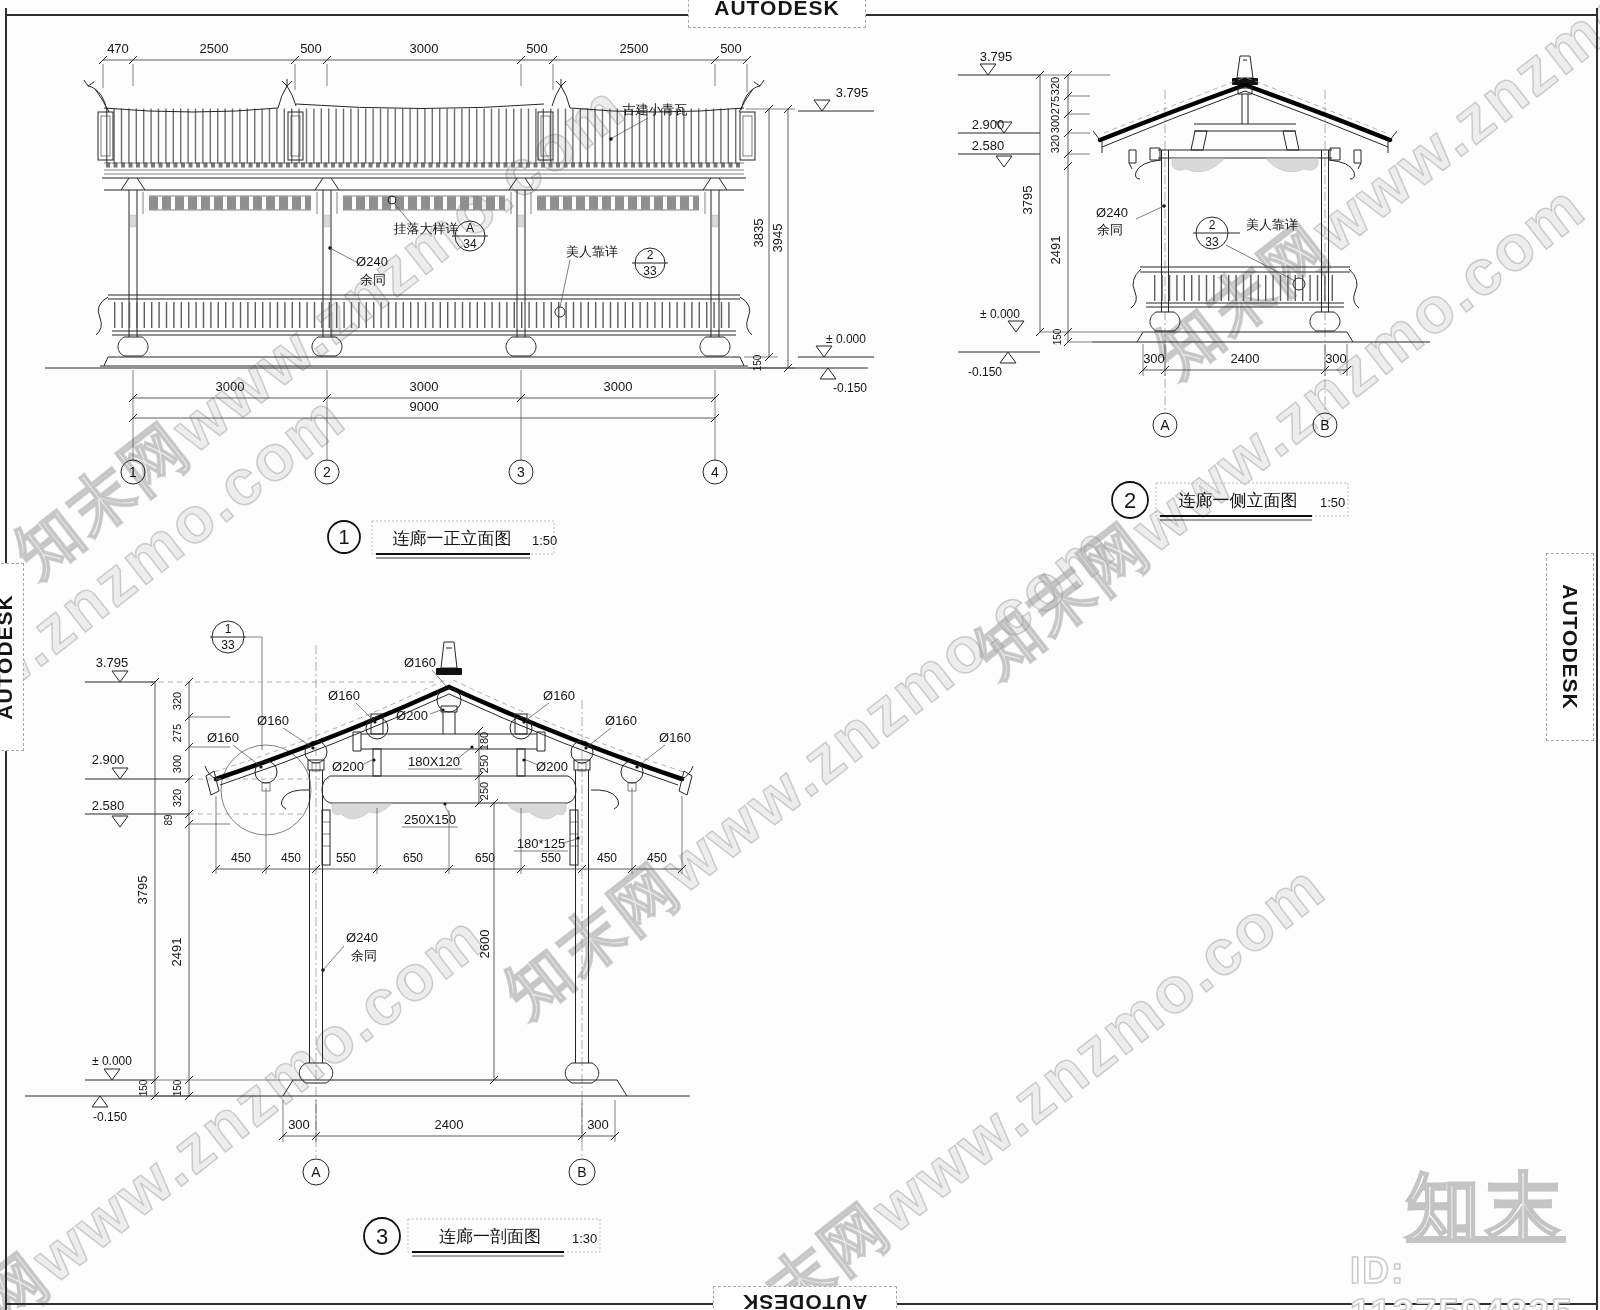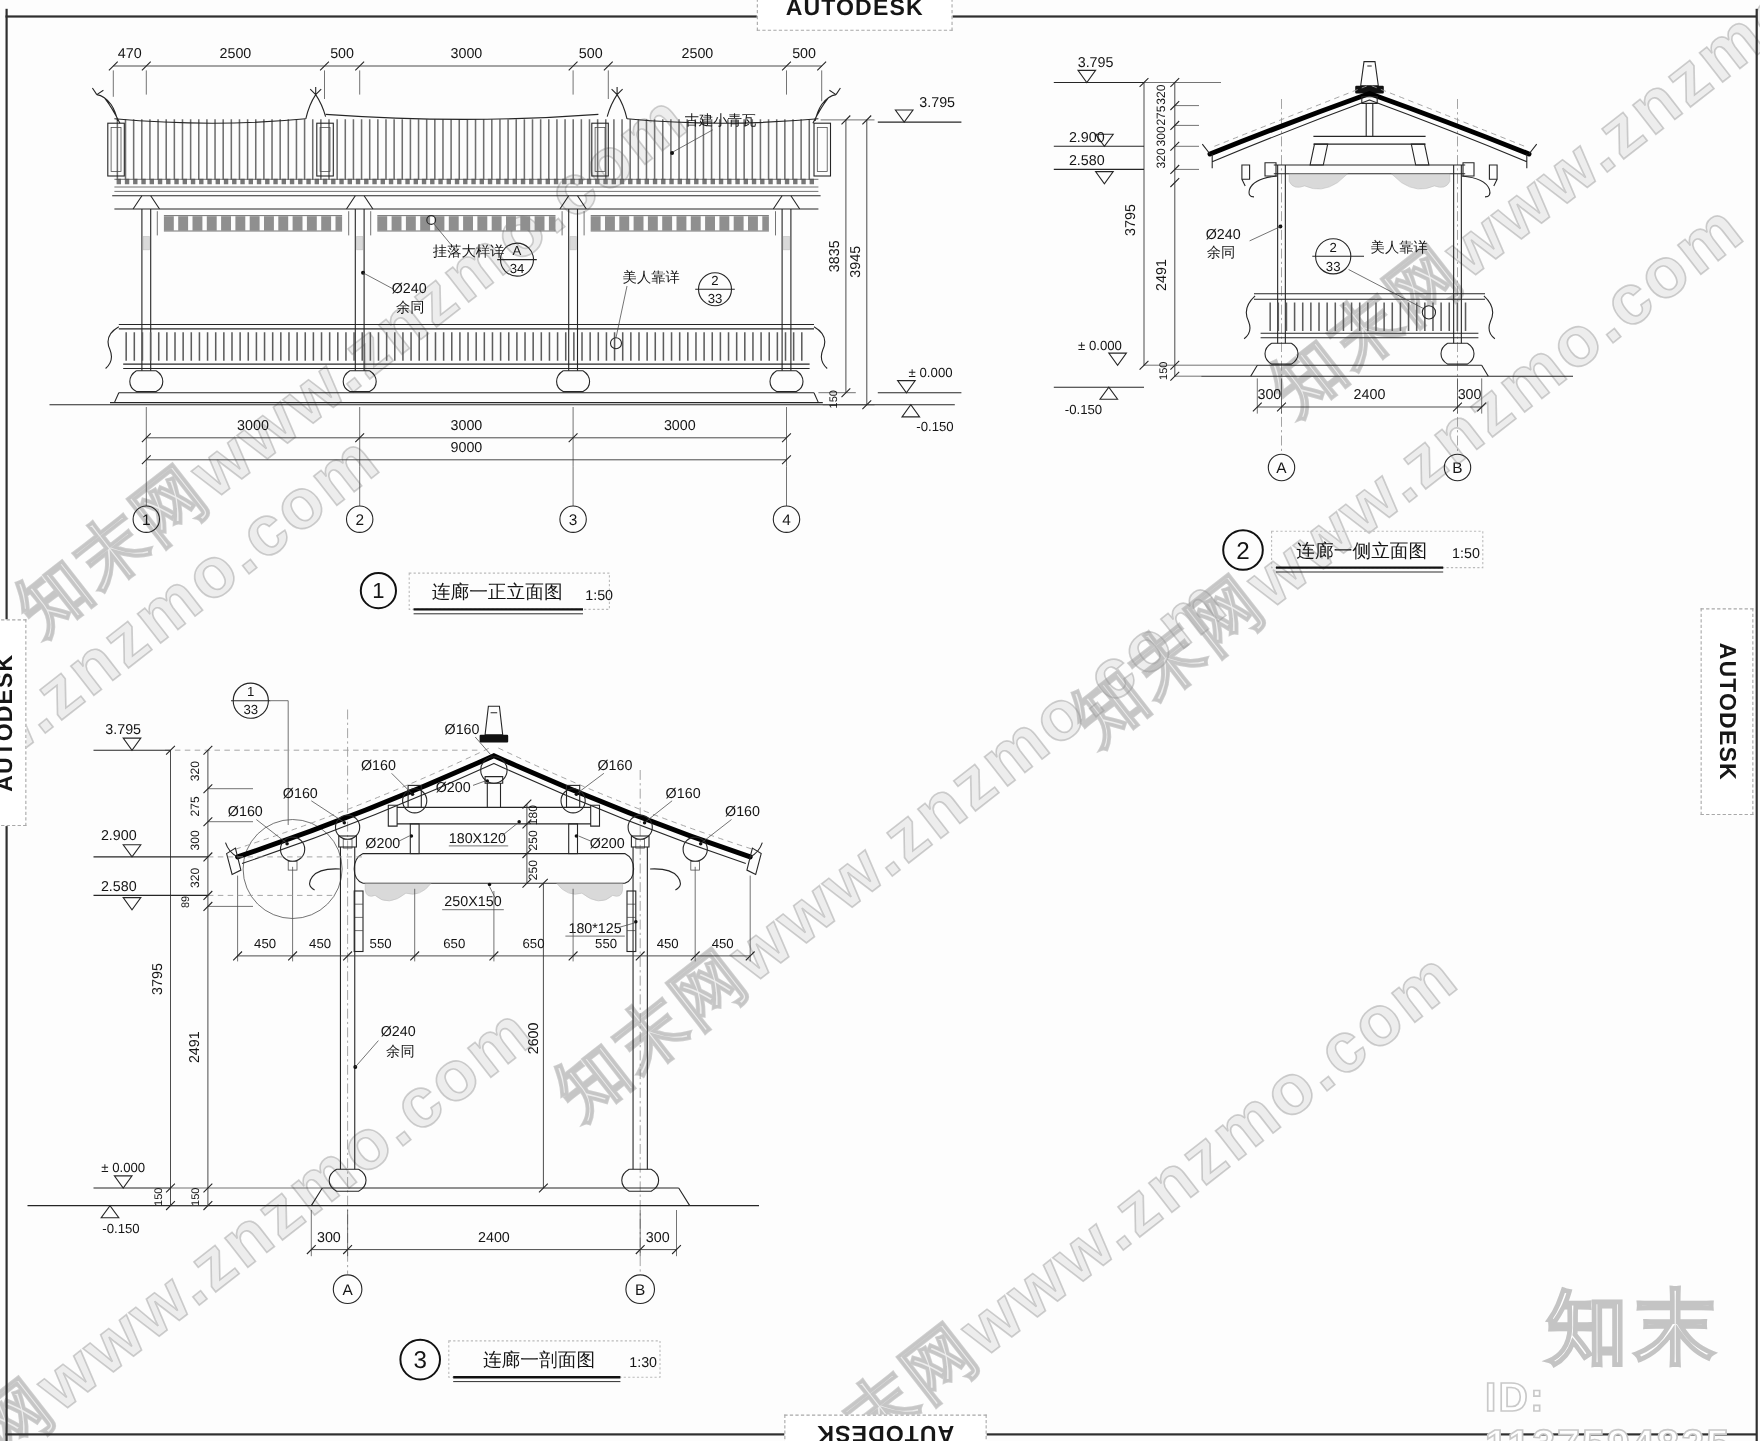"知末" .logo { text-decoration: none -> underline }
